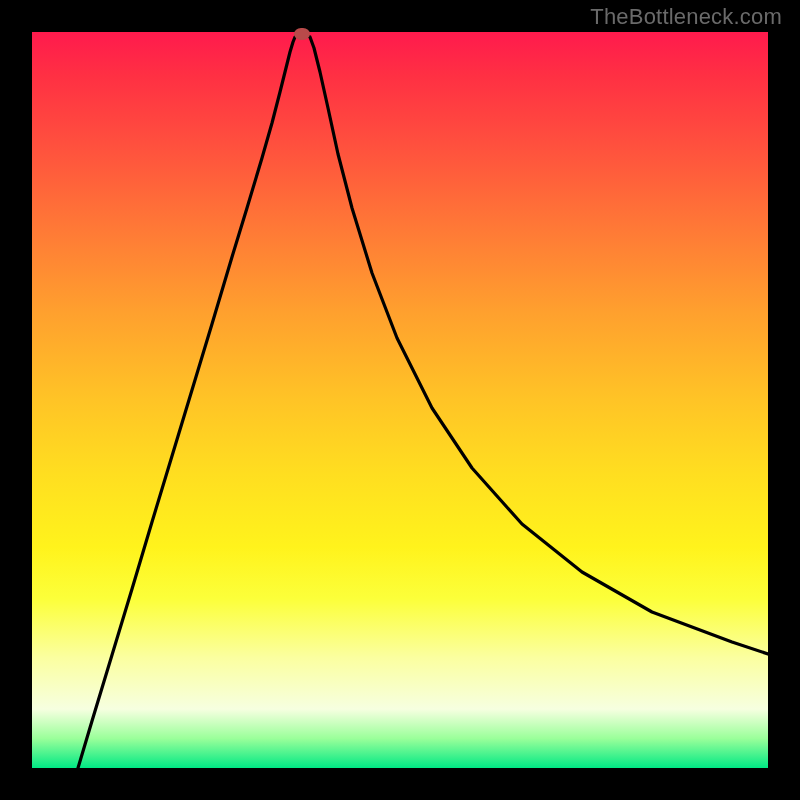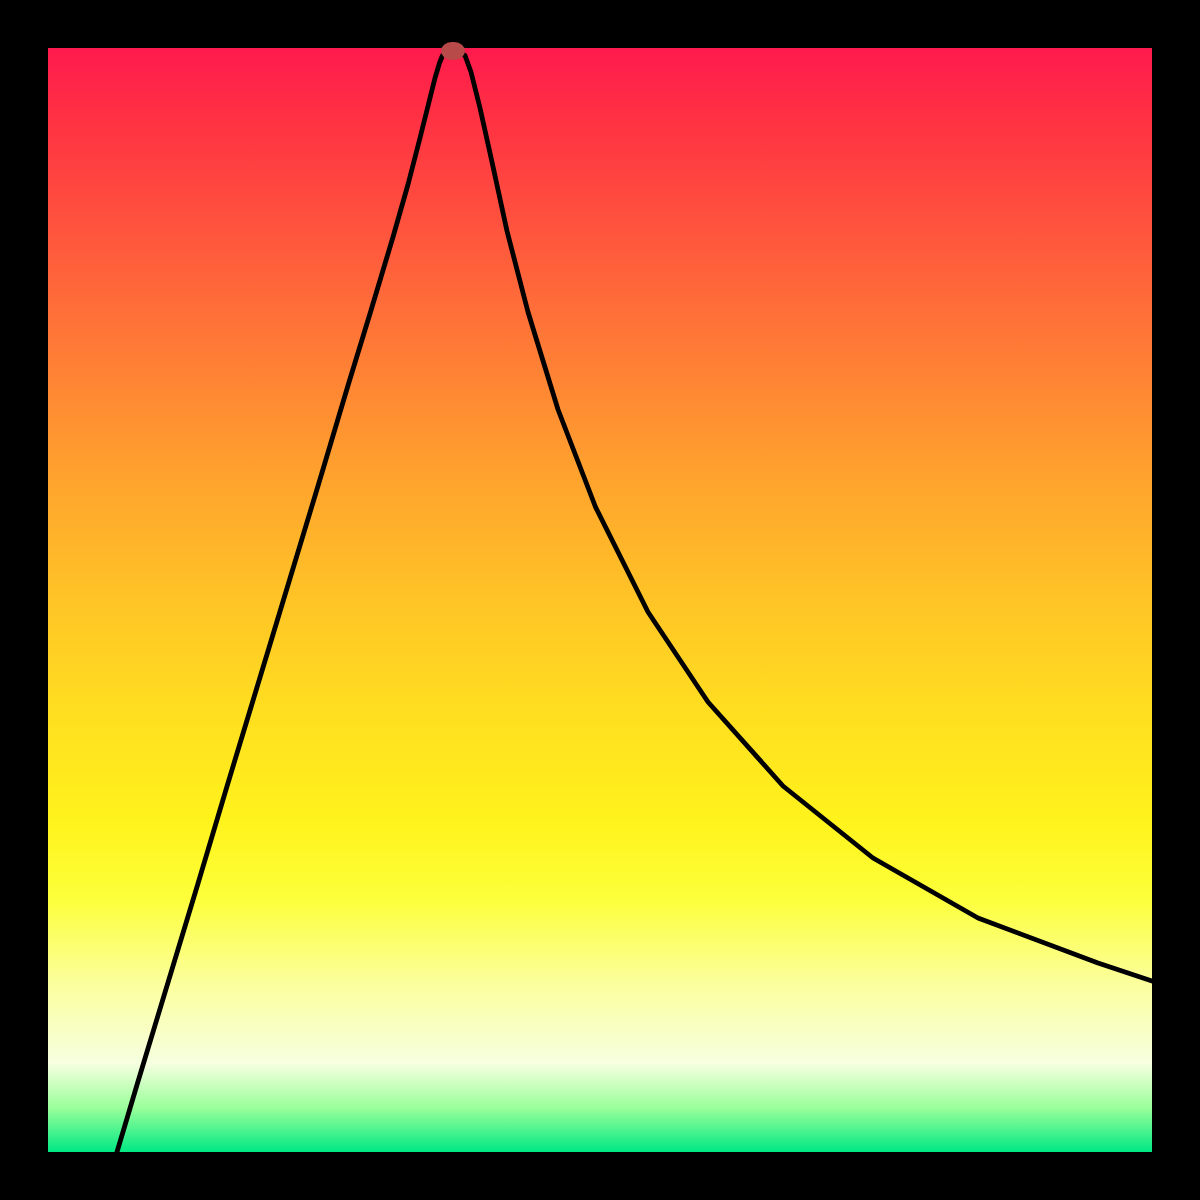"TheBottleneck.com" div.watermark { html: none -> <div>TheBottleneck.com</div> }
